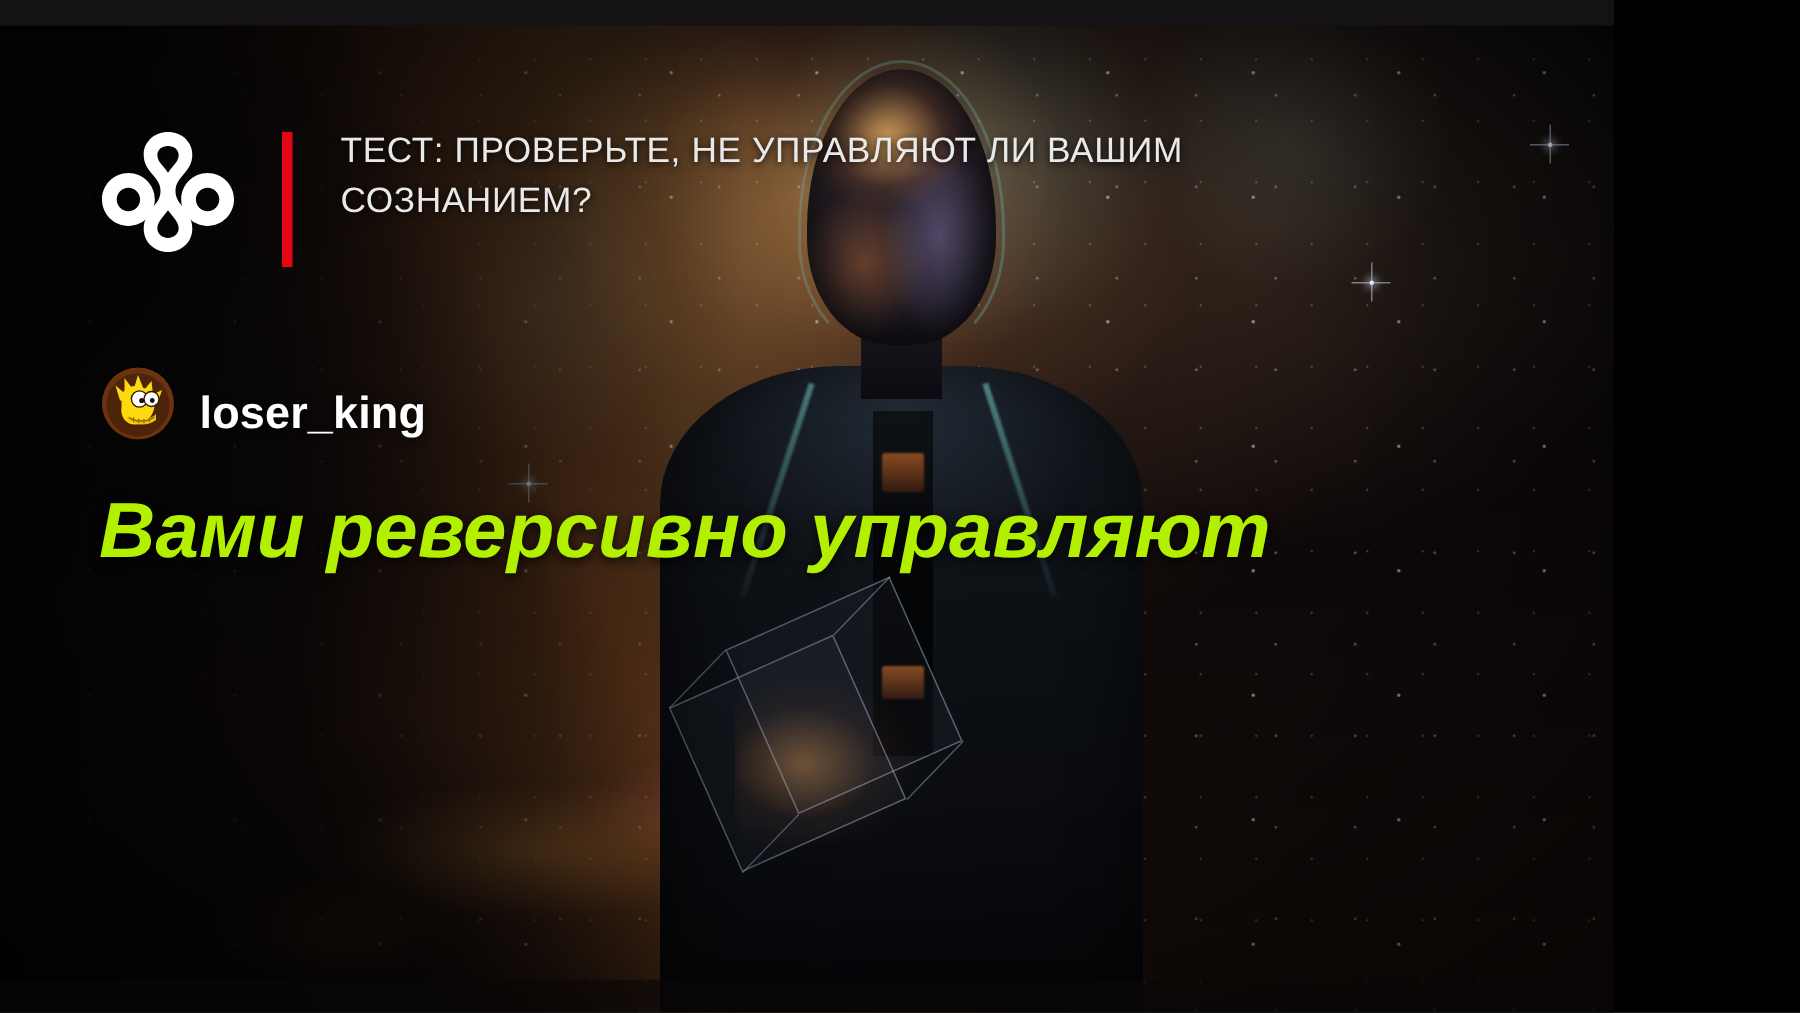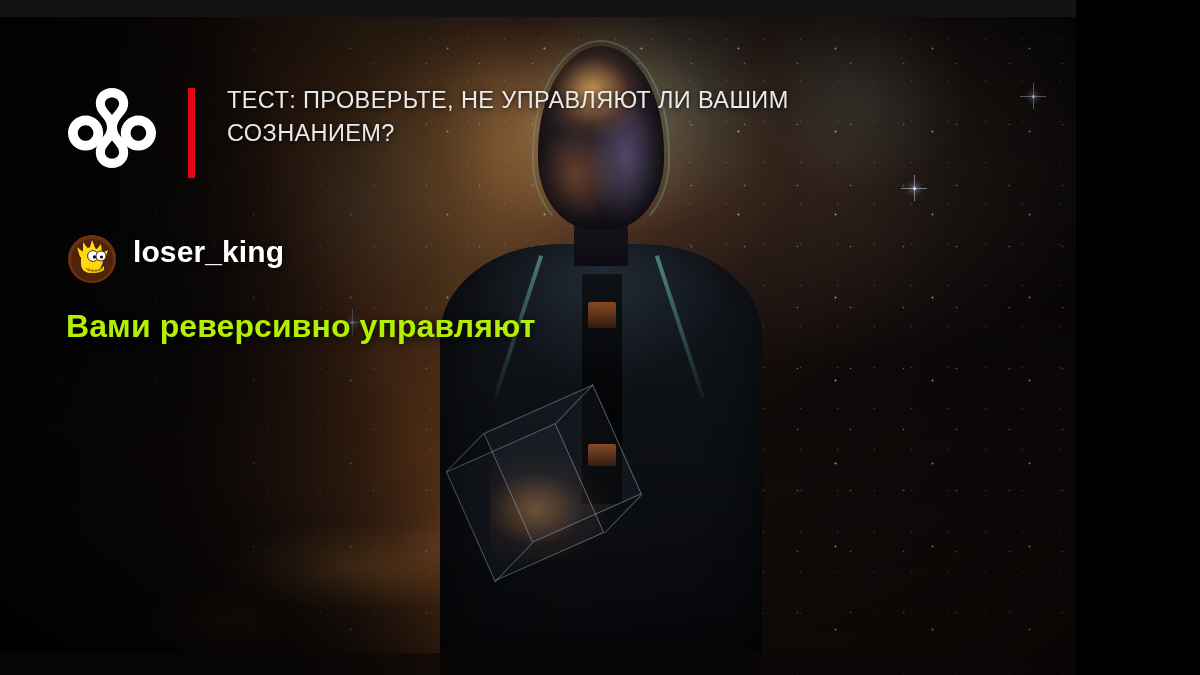"loser_king" .author { align-items: flex-start -> flex-end; top: 235px -> 245px }
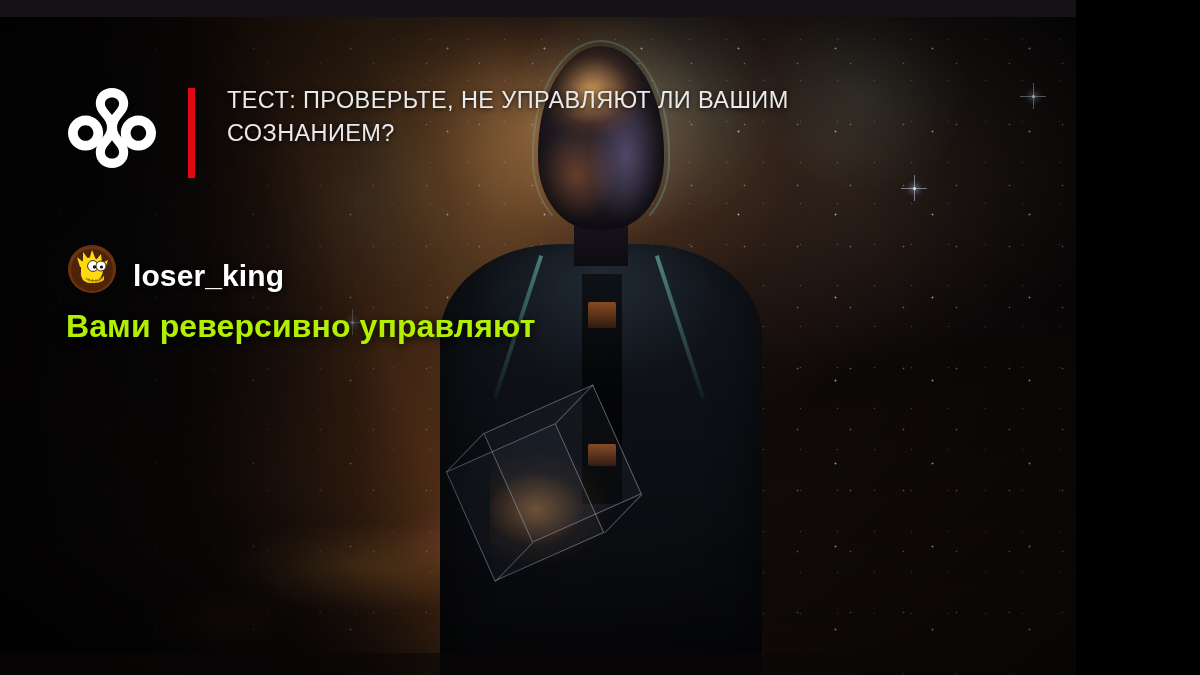"Вами реверсивно управляют" .headline { font-size: 32px -> 52px; font-style: none -> italic; top: 309px -> 326px }
